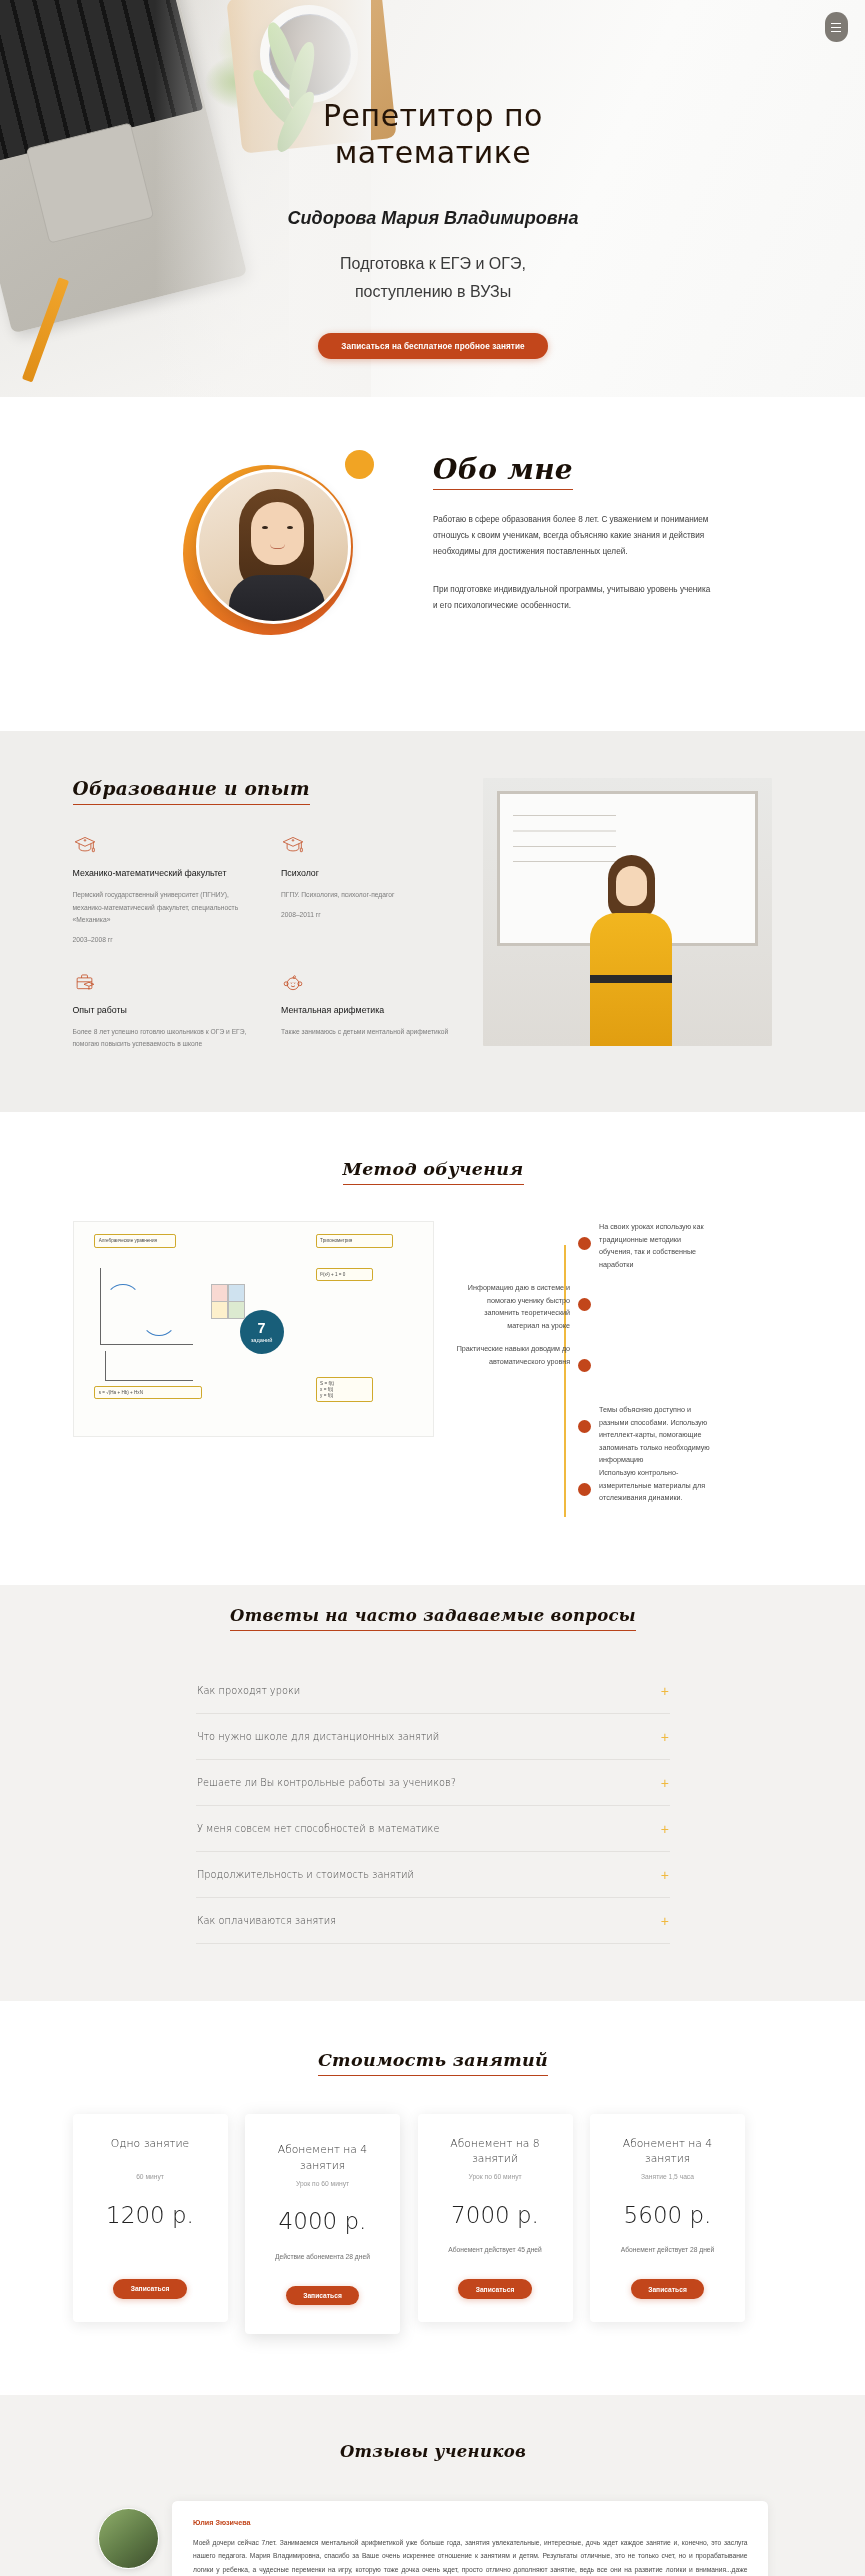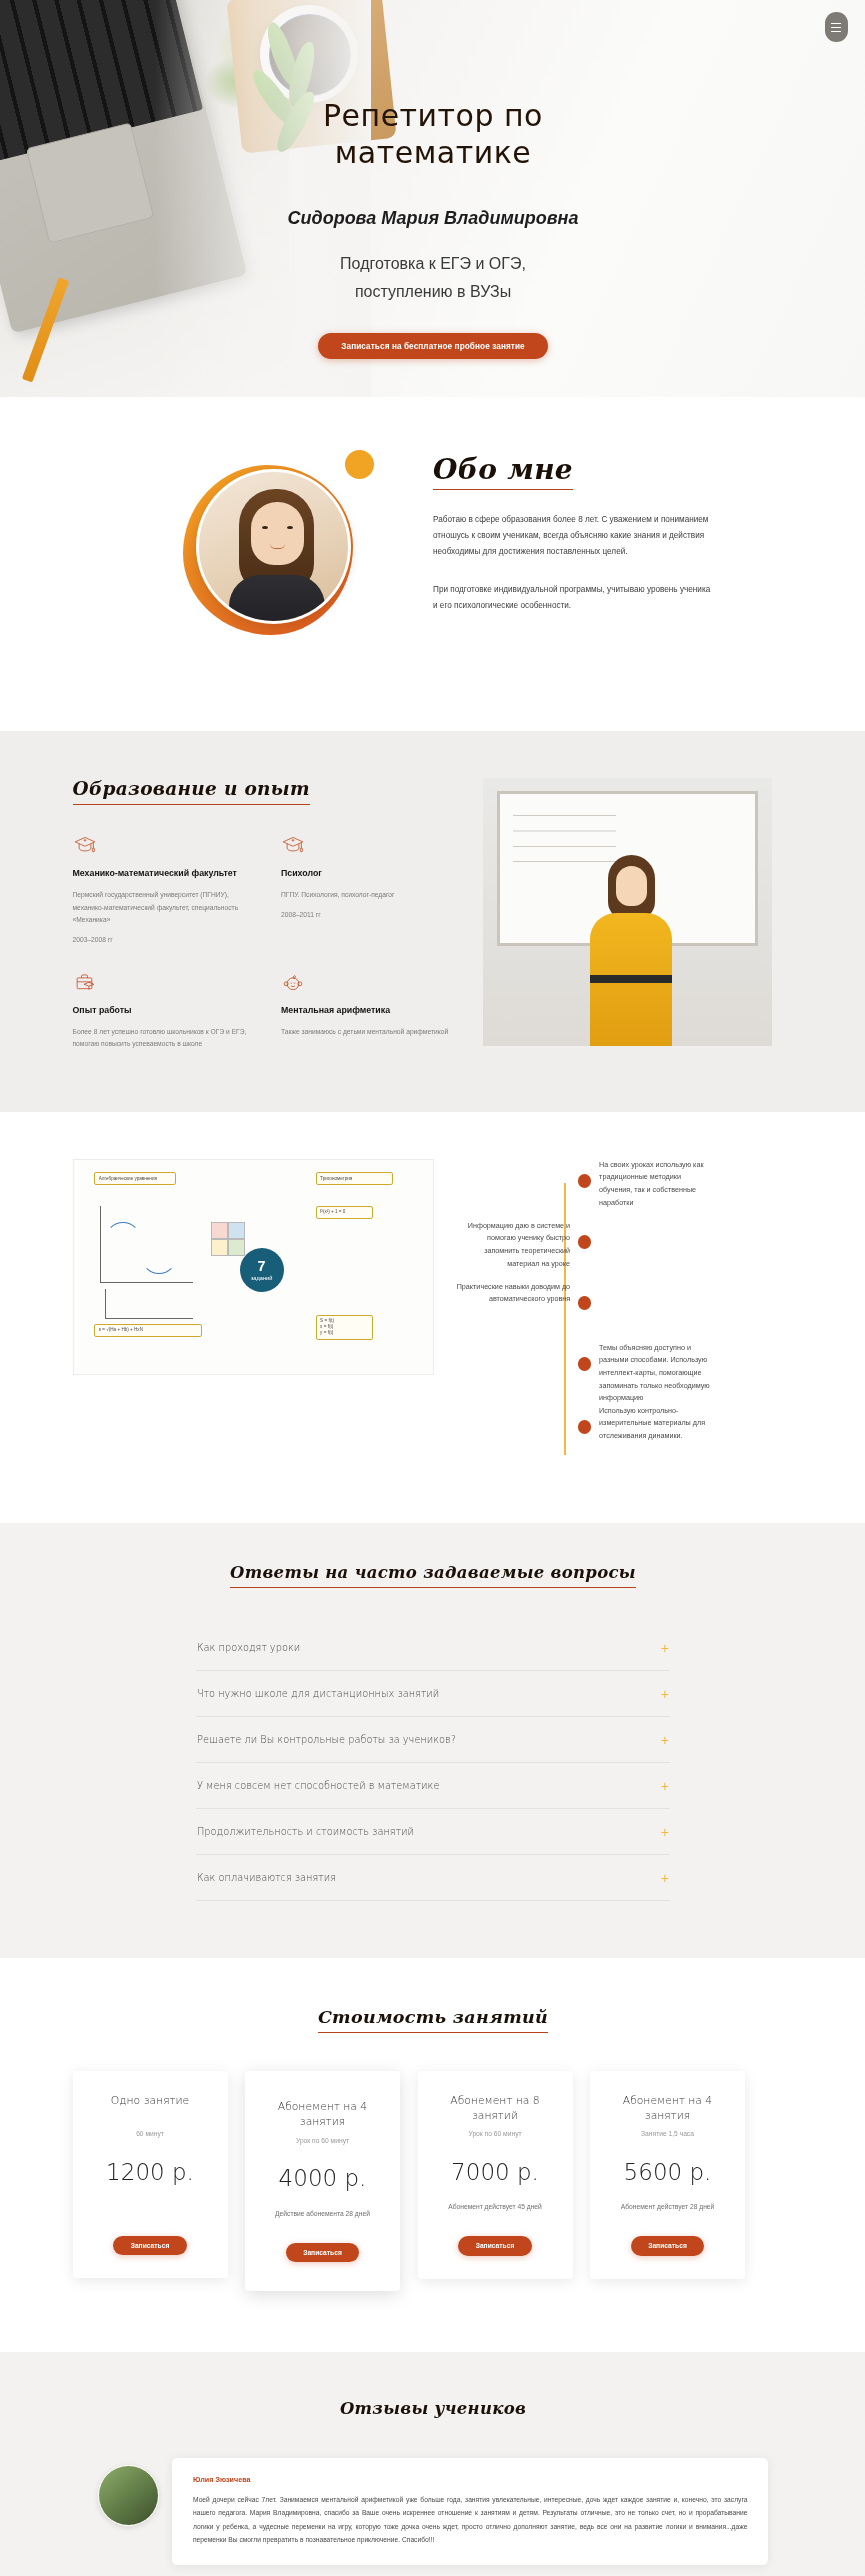"Механико-математический факультет" .edu-card-h { font-weight: 700 -> 400 }
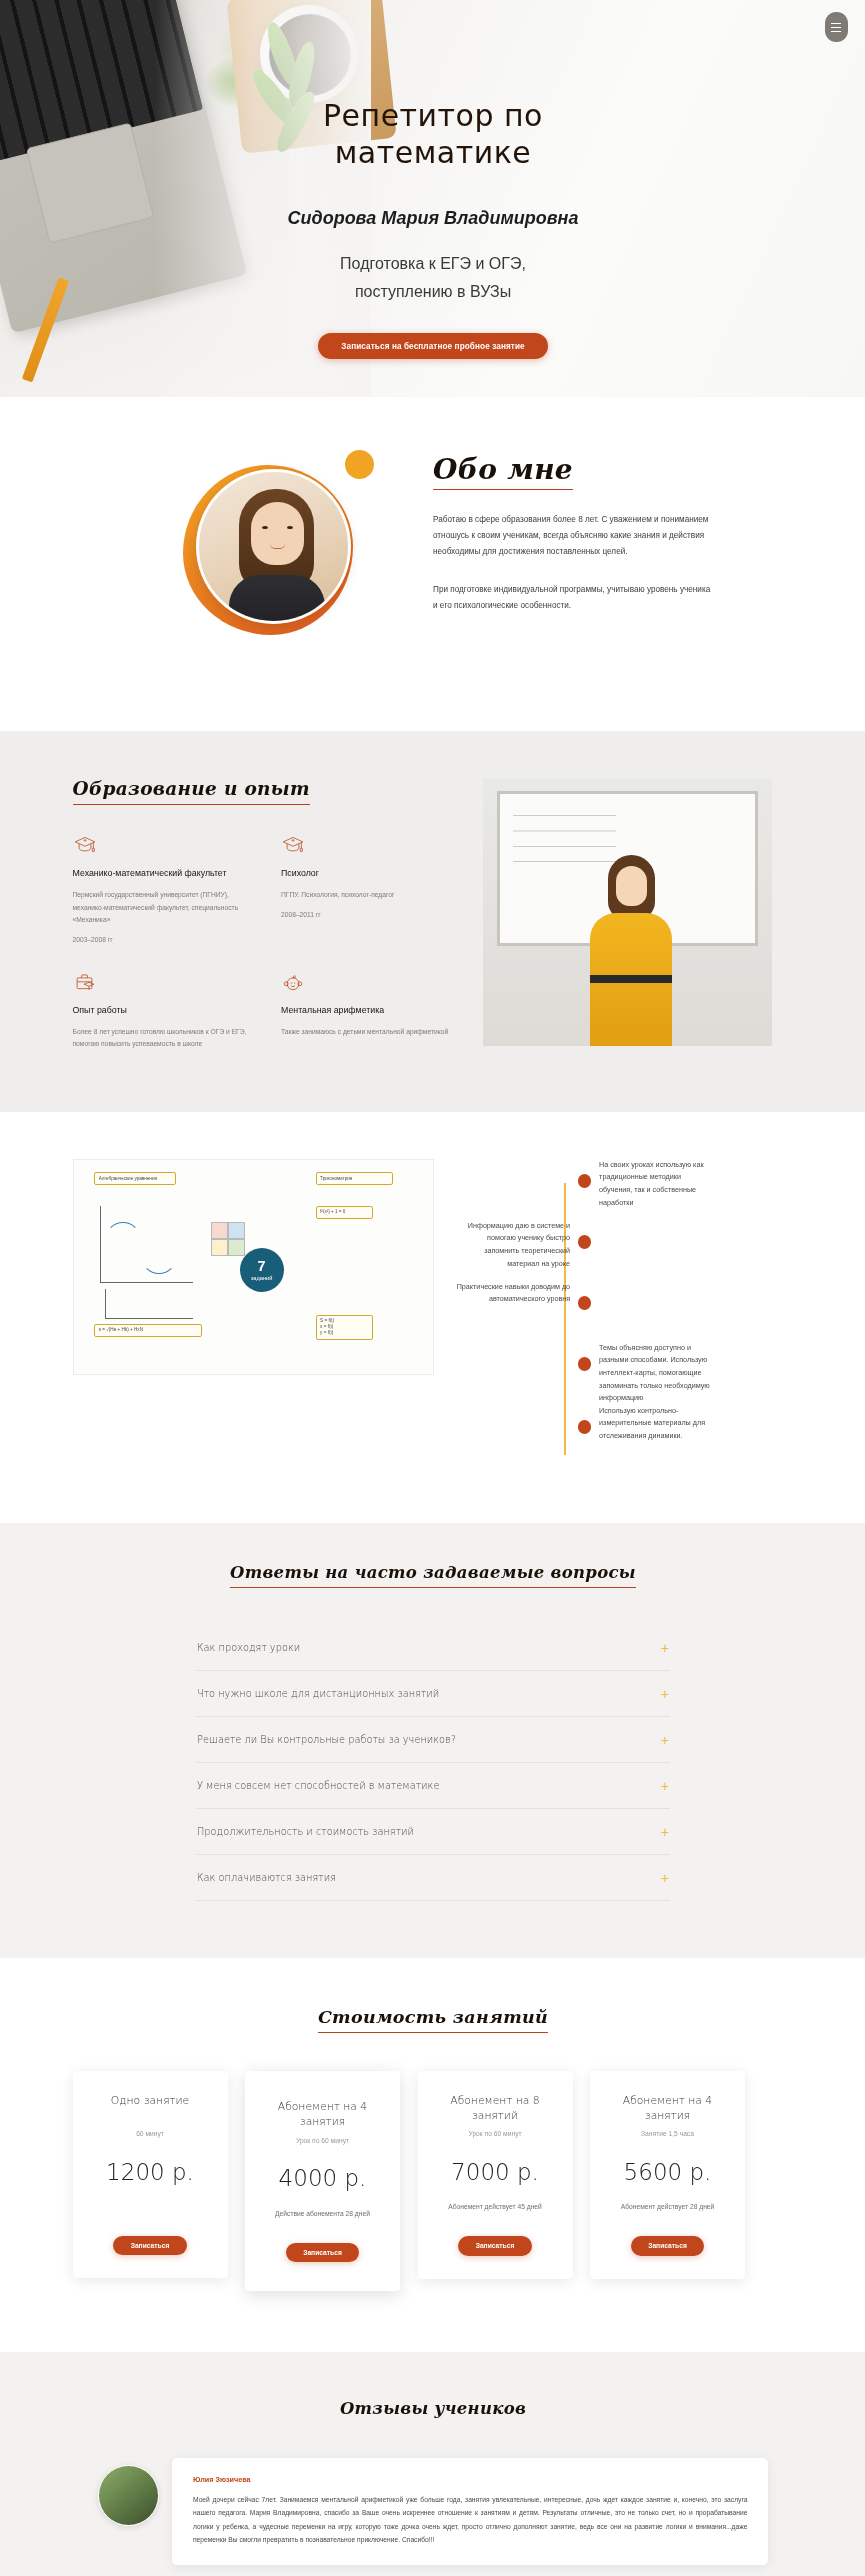"Метод обучения" div.method-title { html: none -> <div> <span>Метод обучения</span> </div> }
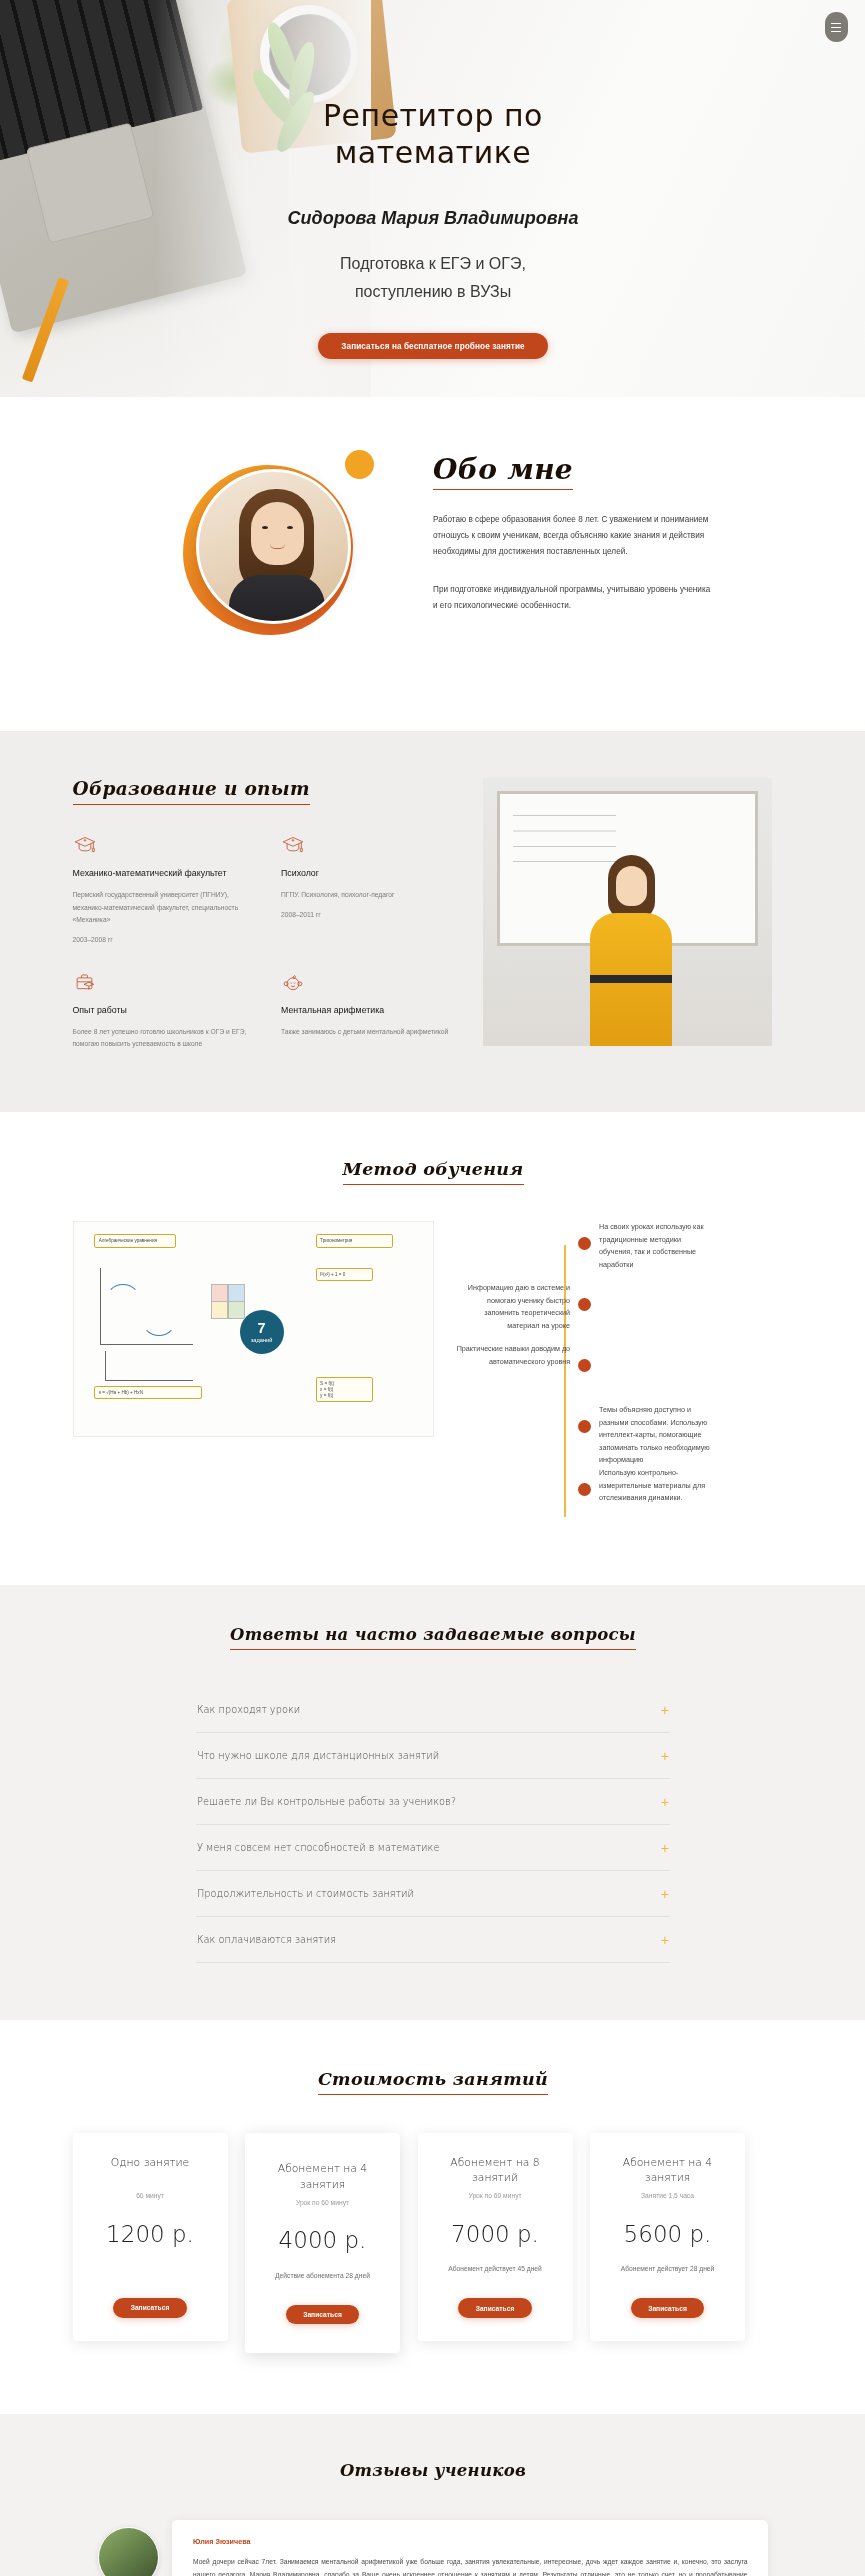"Ответы на часто задаваемые вопросы" .faq { padding: 40px 0 57px -> 21px 0 57px }
